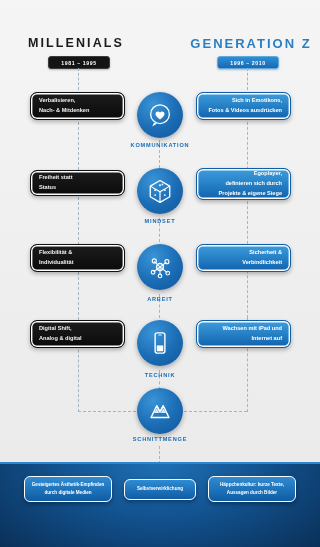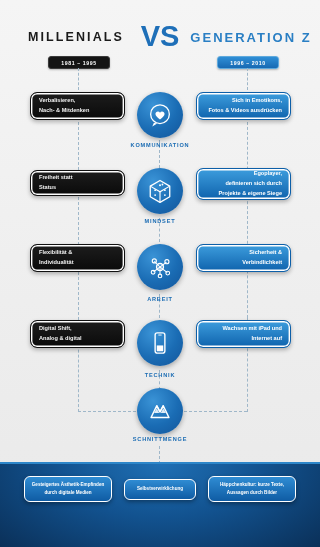"MILLENIALS" .header { top: 24px -> 30px }
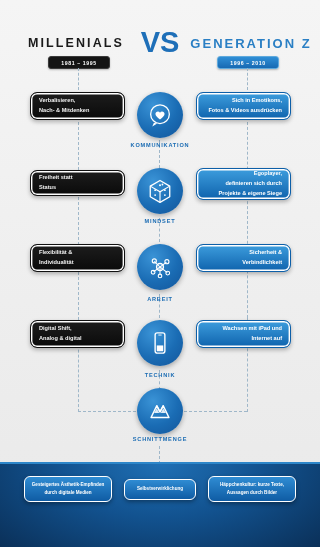"VS" div.h-vs { html: <div>VS</div> -> none }
